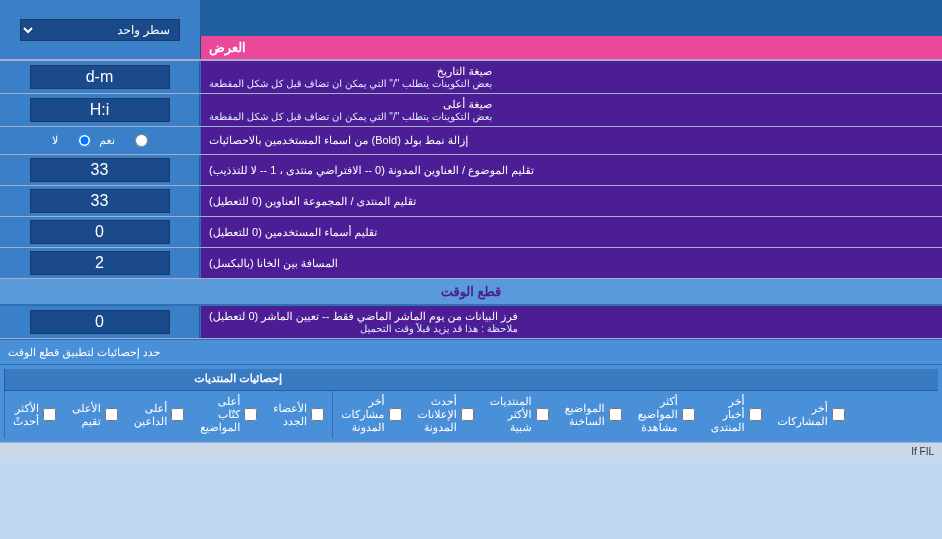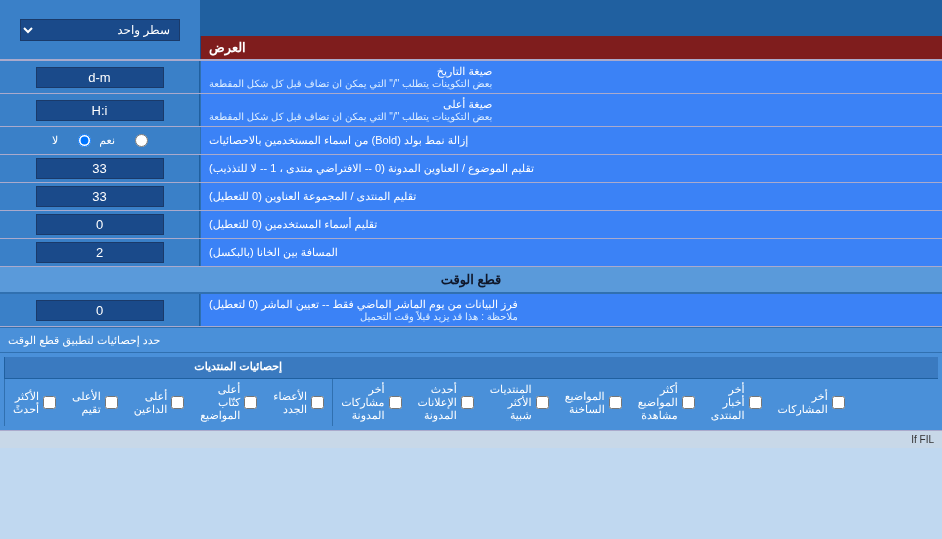"العرض" .header-title { background: #7f1d1d -> #ec4899 }
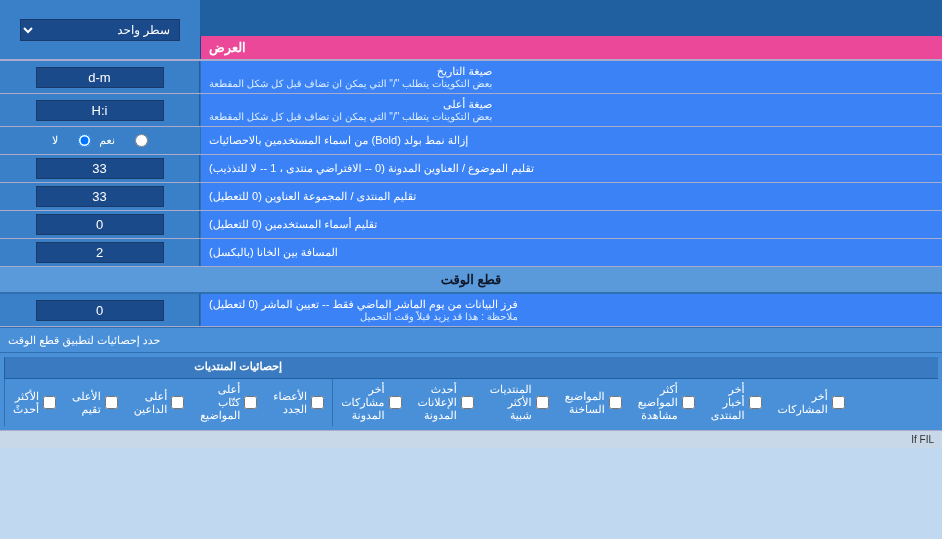"d-m" .input-cell input[type="text"] { font-size: 13px -> 16px; width: 128px -> 140px }
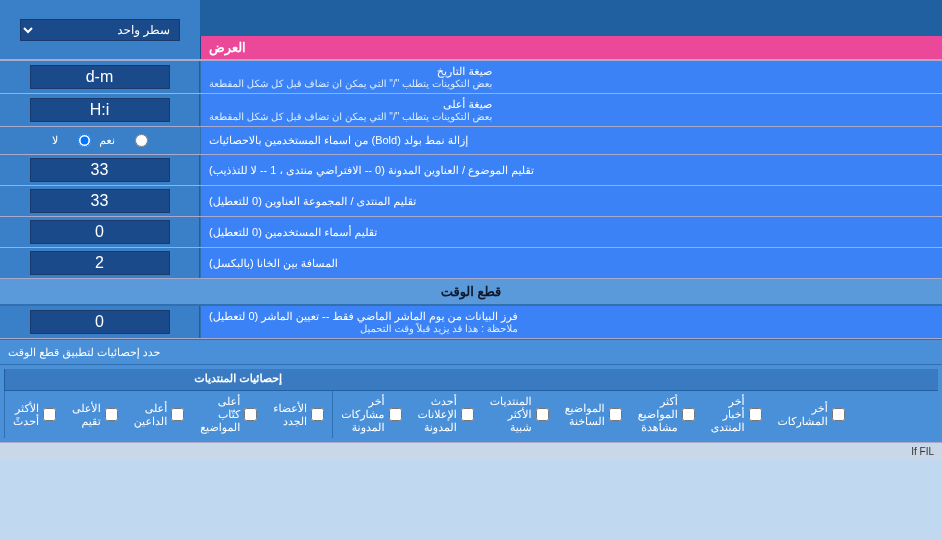"صيغة التاريخ" .label-cell { background: #3b82f6 -> #4c1d95 }
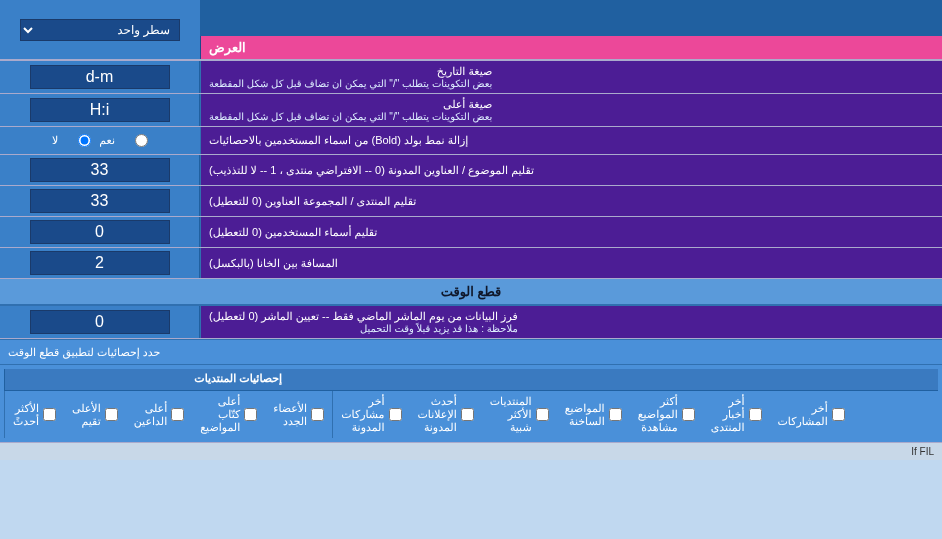"قطع الوقت" .section-header { color: #0f172a -> #4c1d95 }
